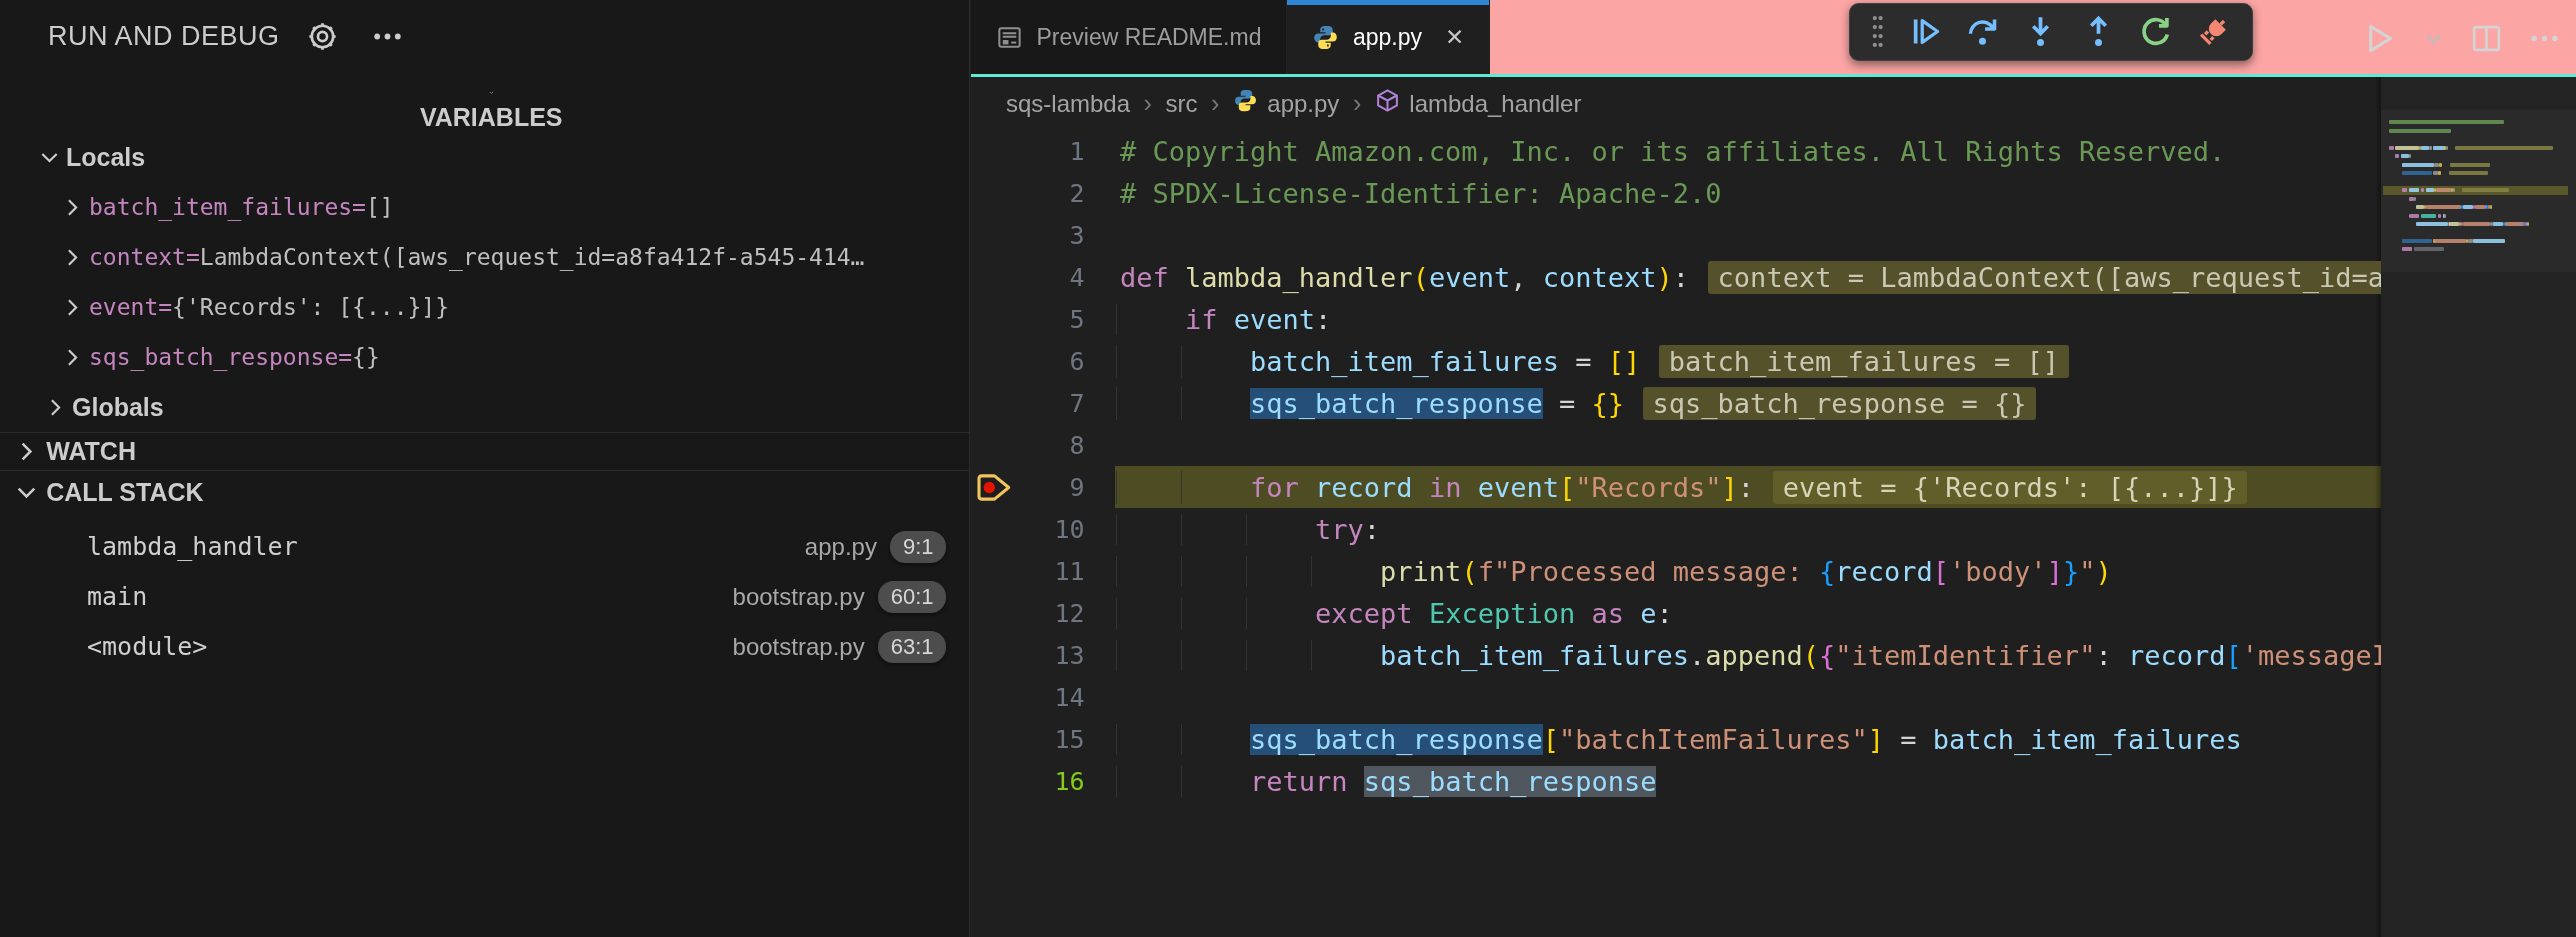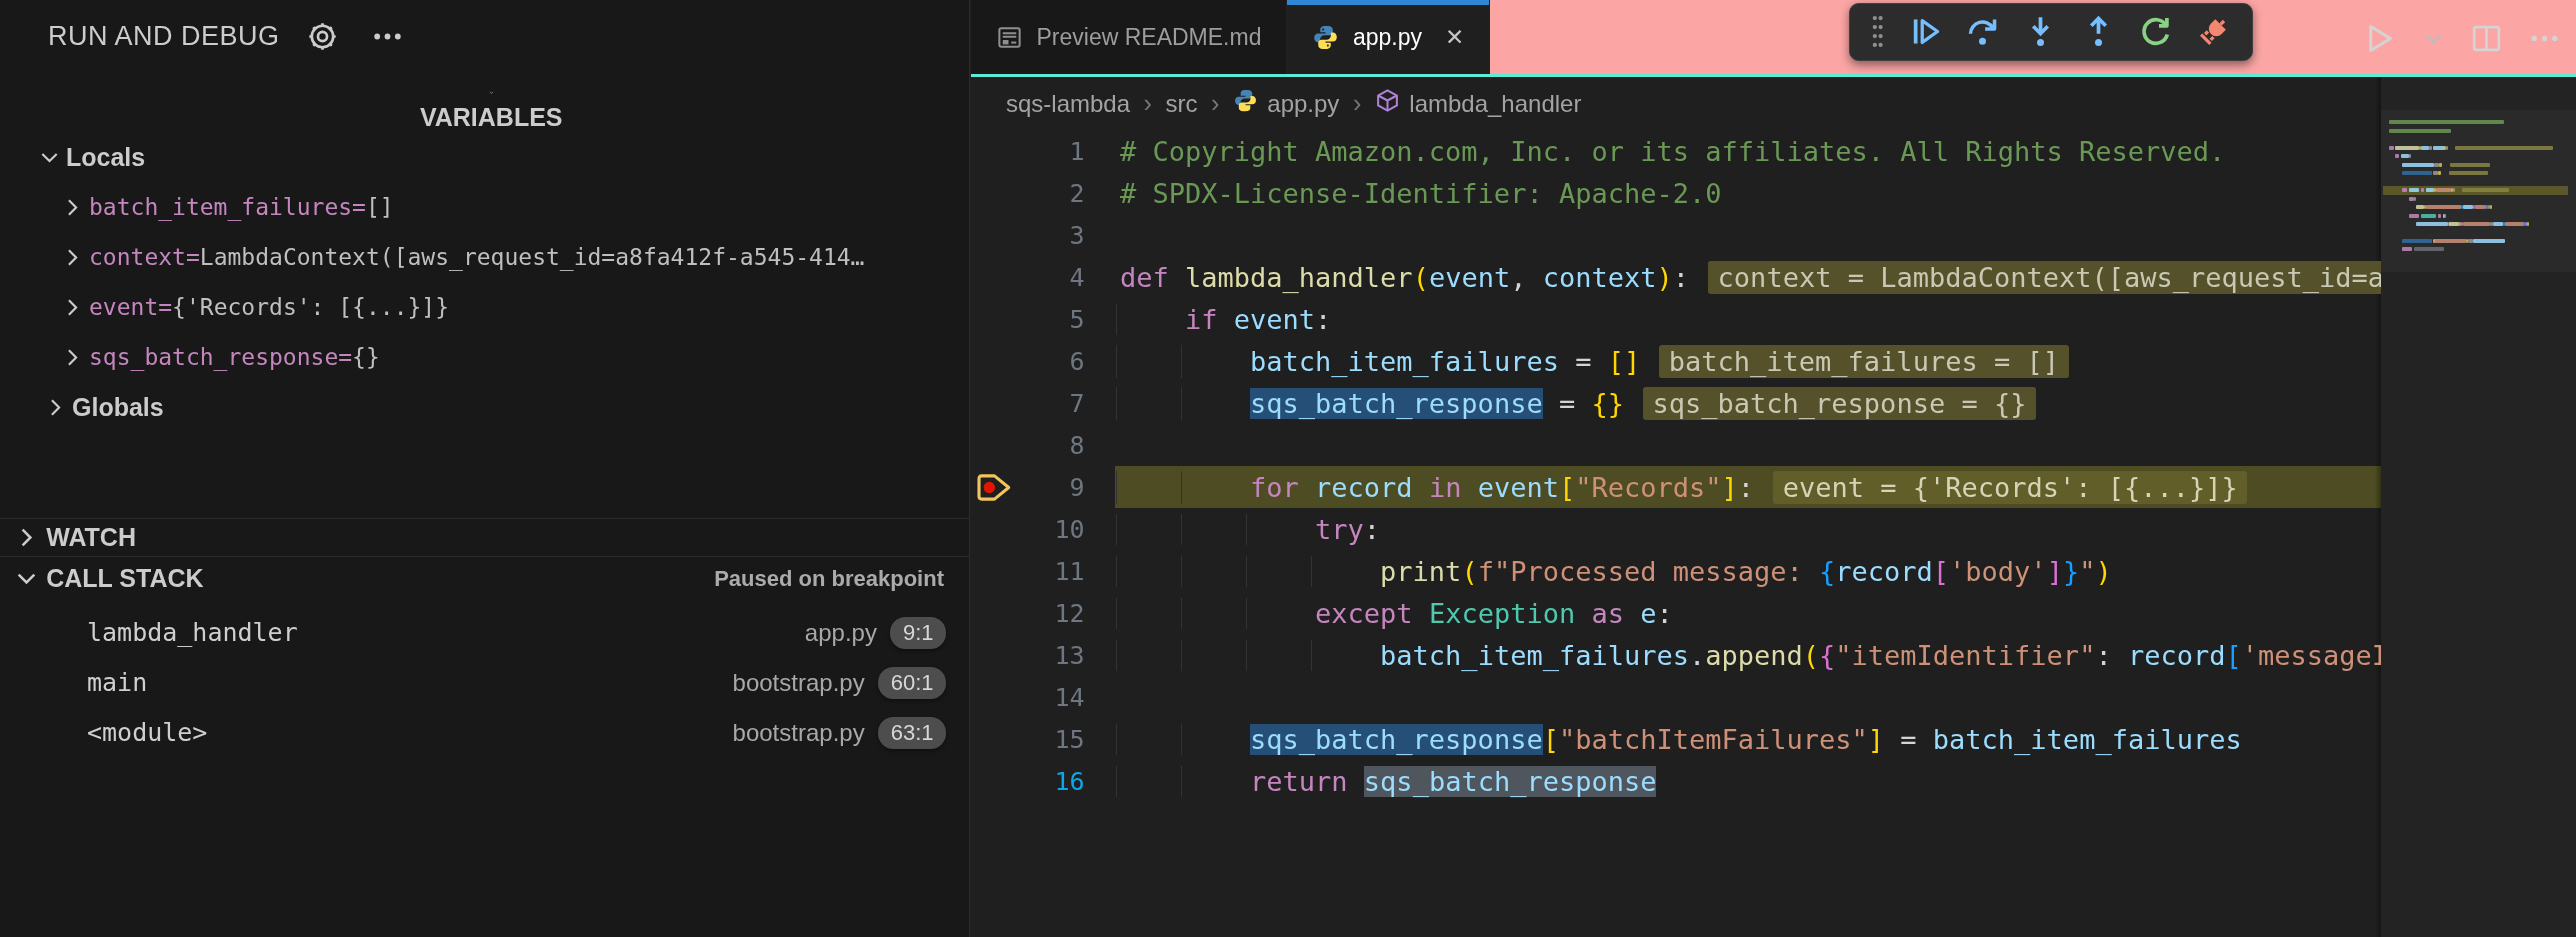"WATCH" .watch-header { margin-top: 86px -> none }
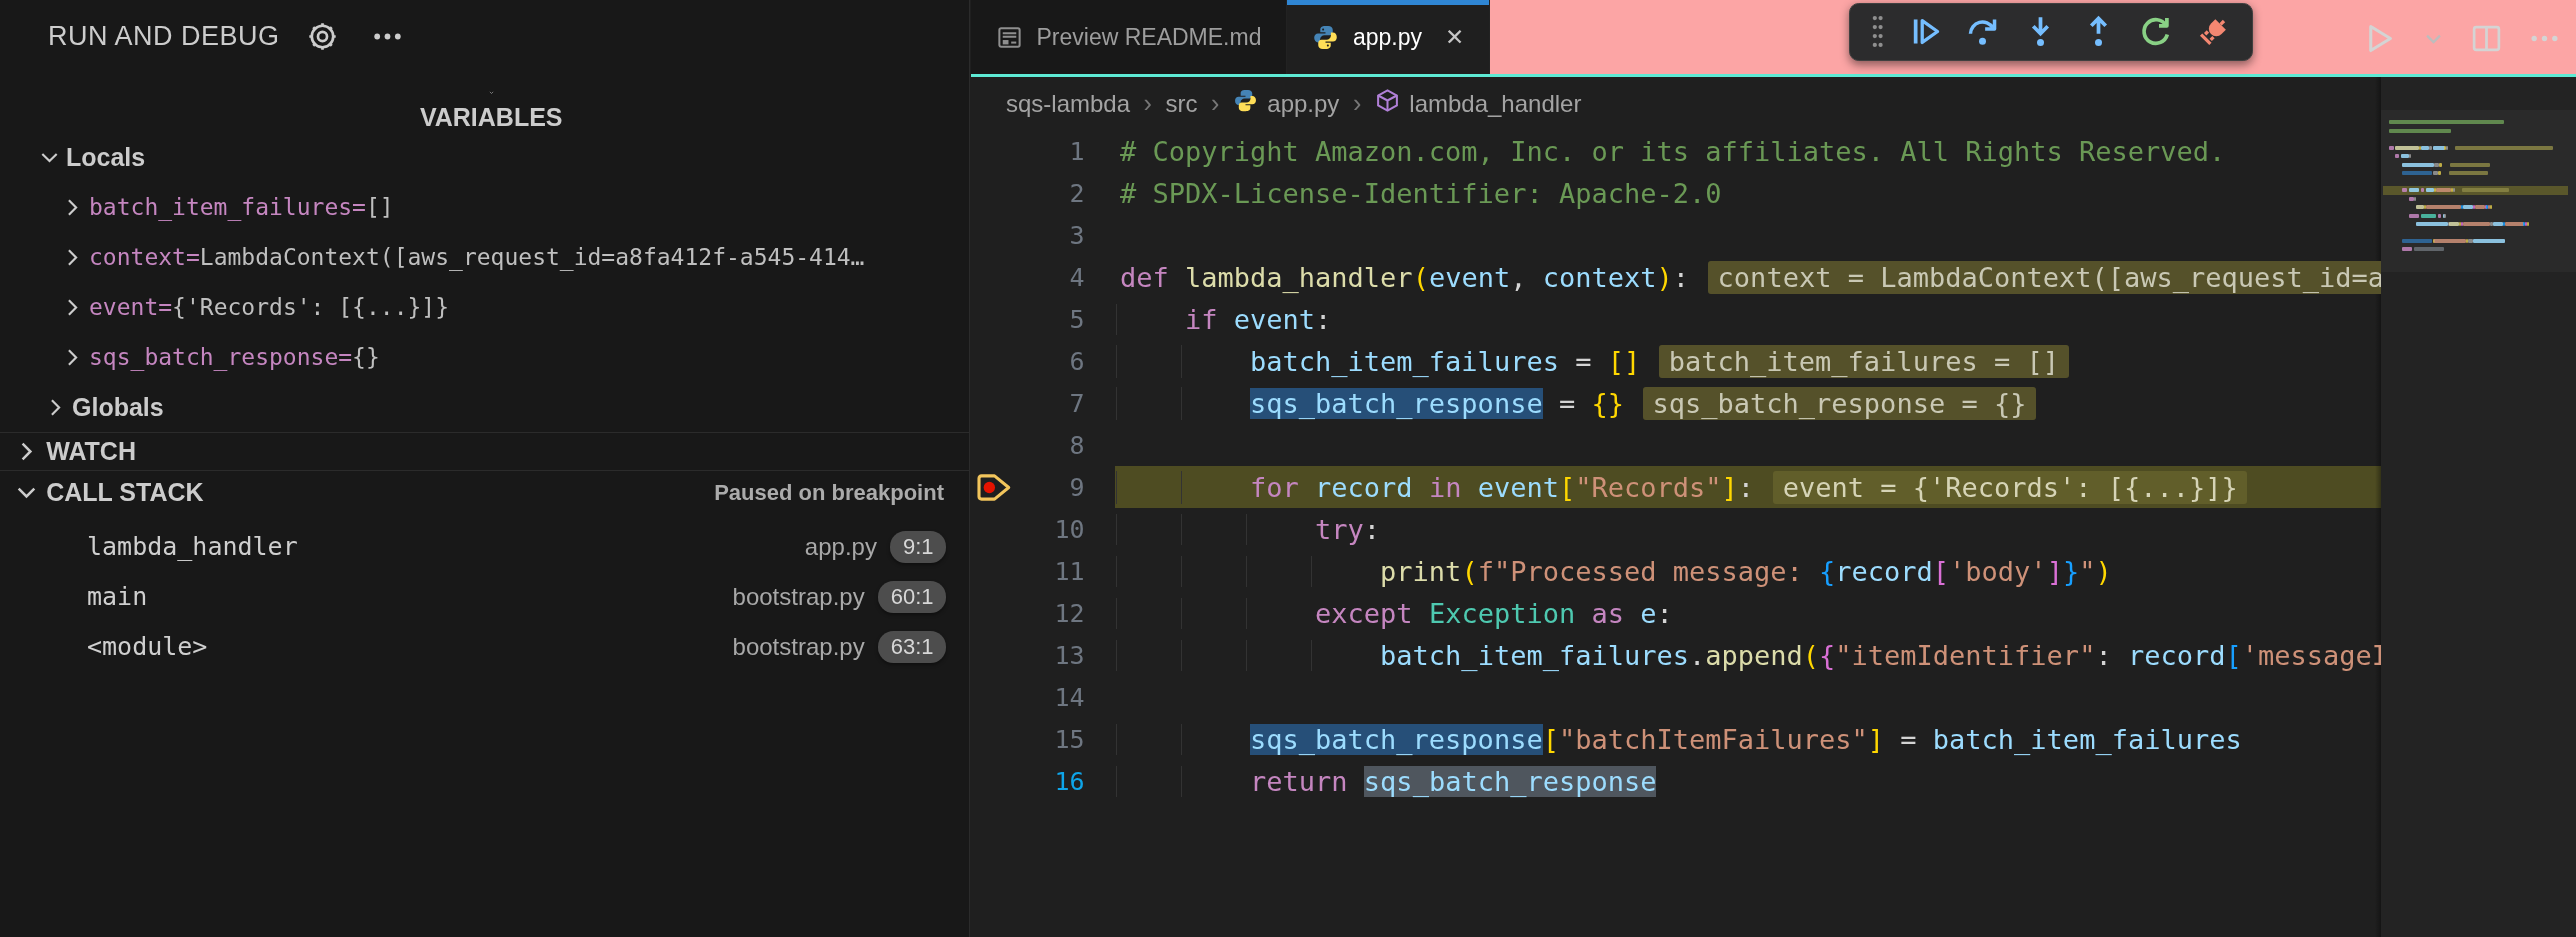"Paused on breakpoint" span.cs-status { html: <span>Paused on breakpoint</span> -> none }
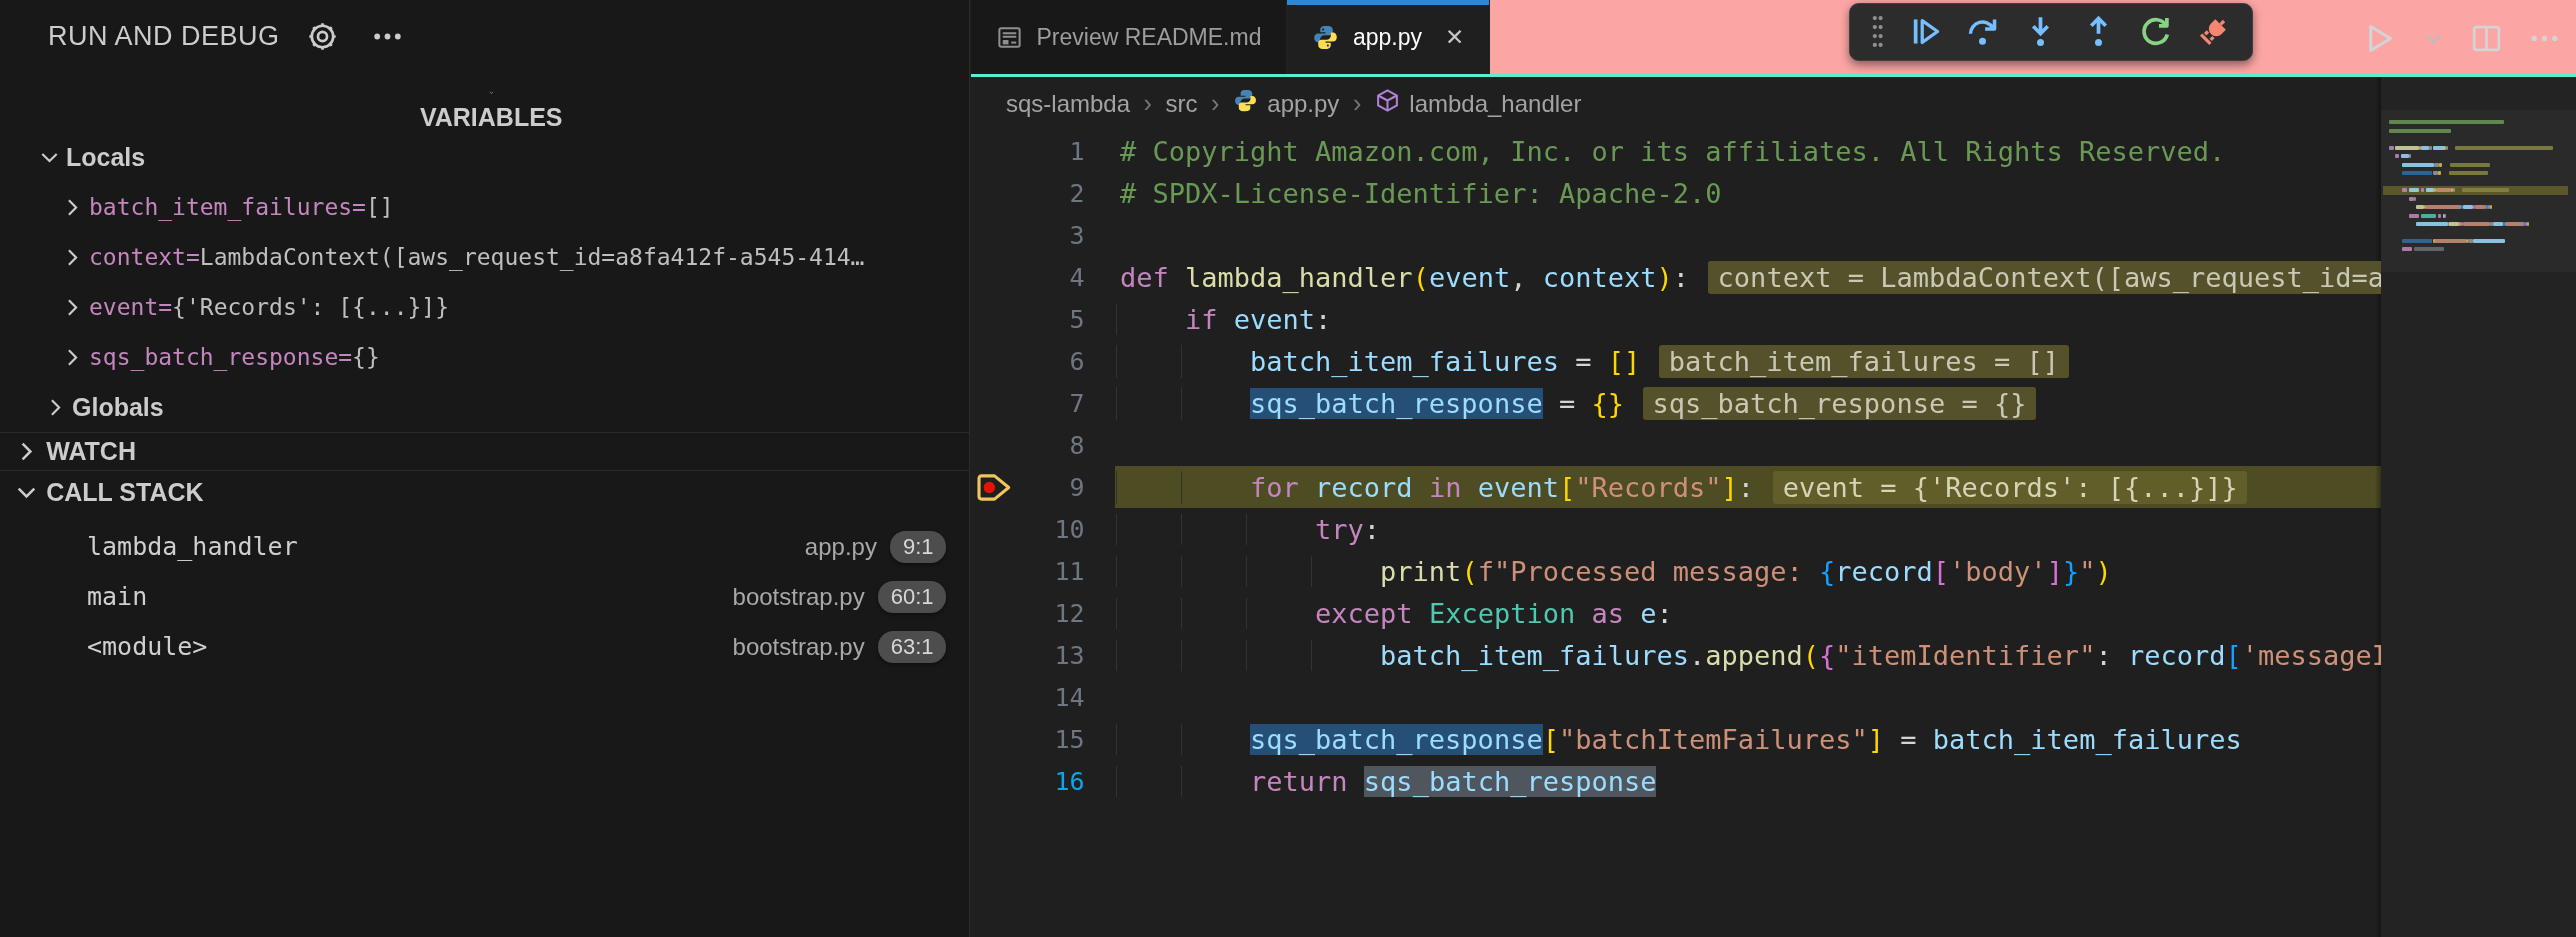"16" .gutter.bright { color: #0ea5e9 -> #84cc16 }
